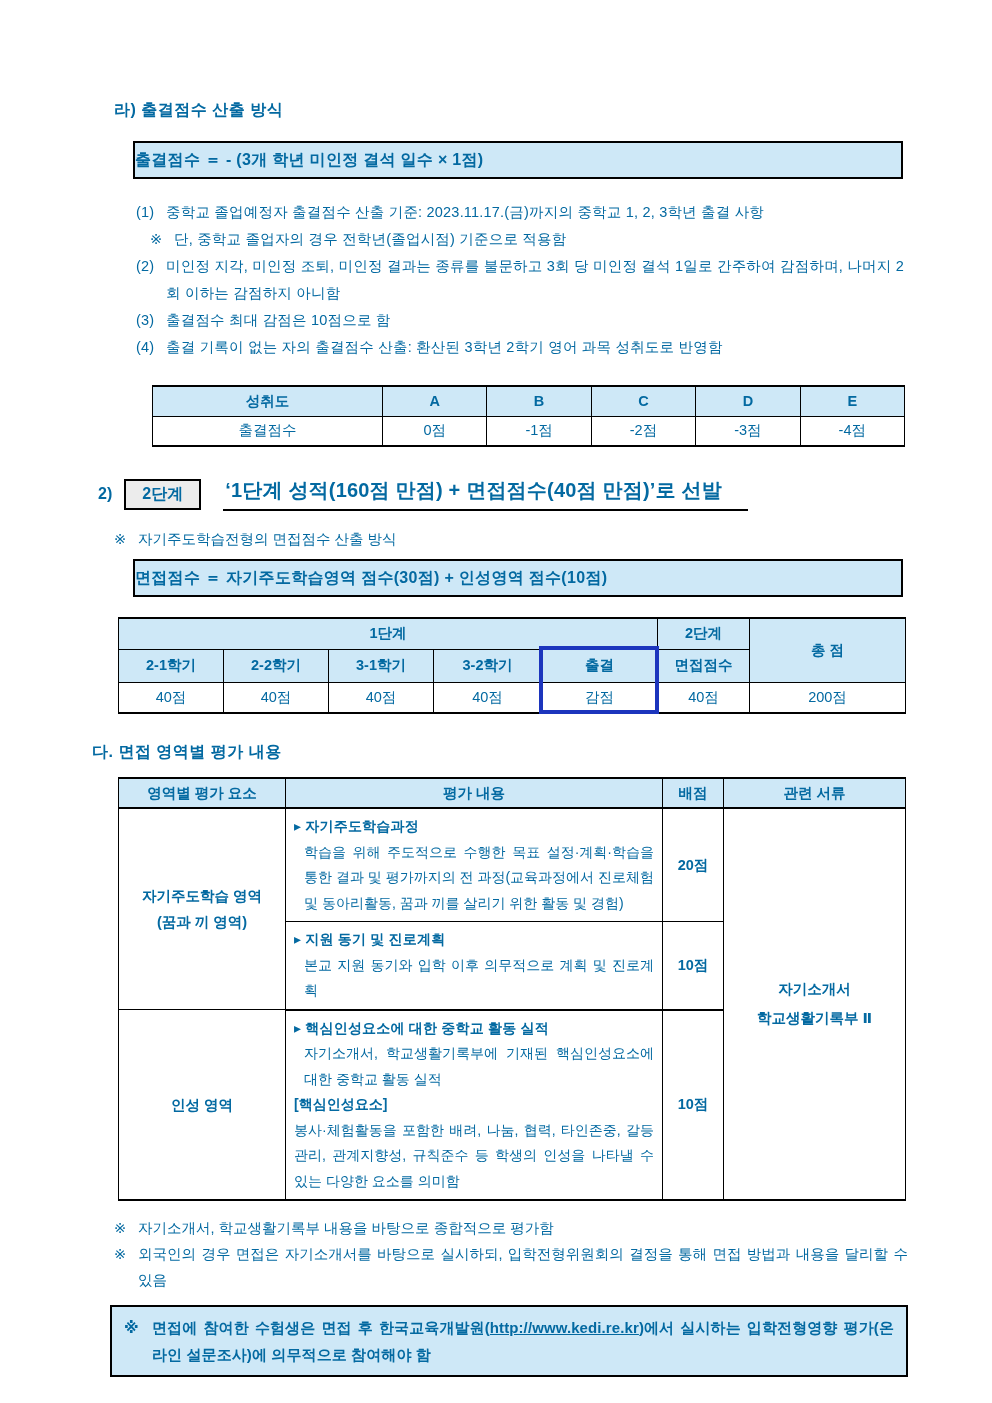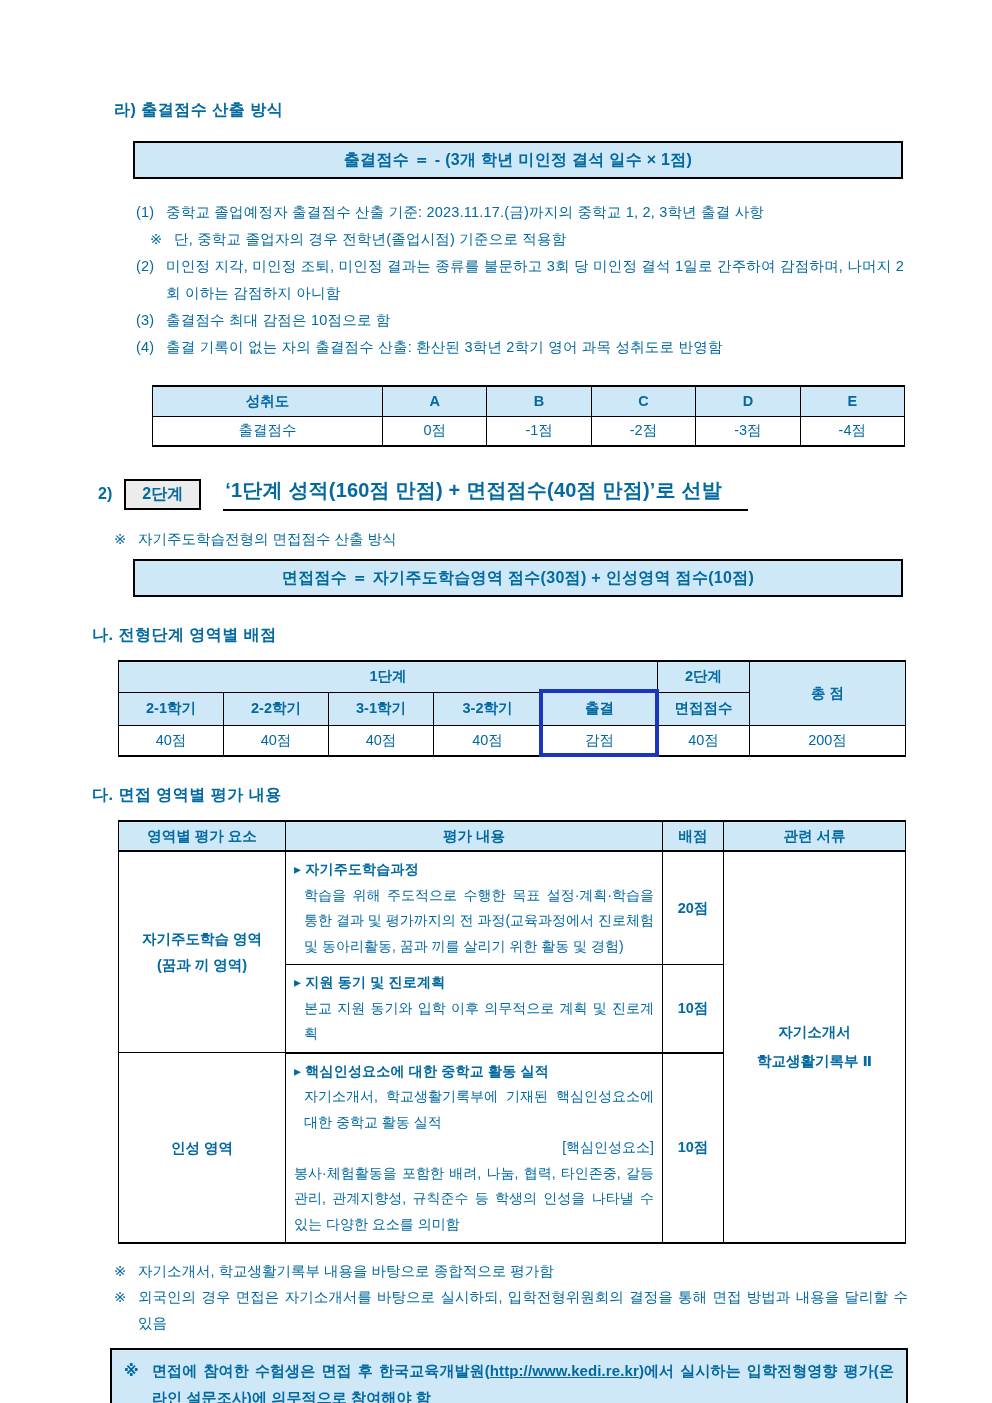"출결점수 ＝ - (3개 학년" .formula-box { justify-content: center -> none }
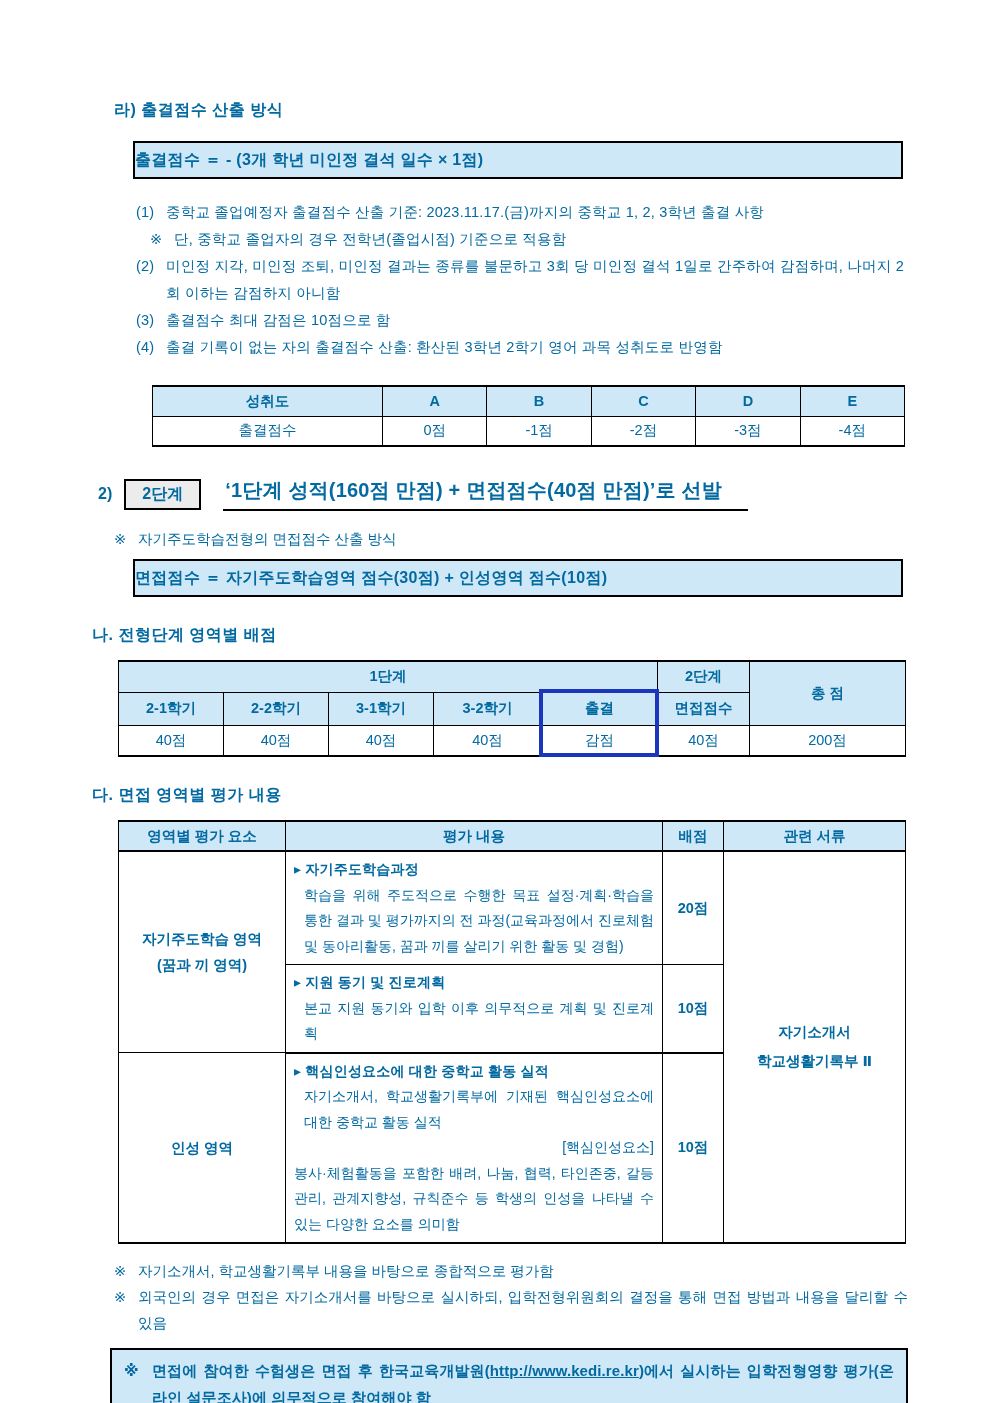"나. 전형단계 영역별 배점" div.h2 { html: <div>나. 전형단계 영역별 배점</div> -> none }
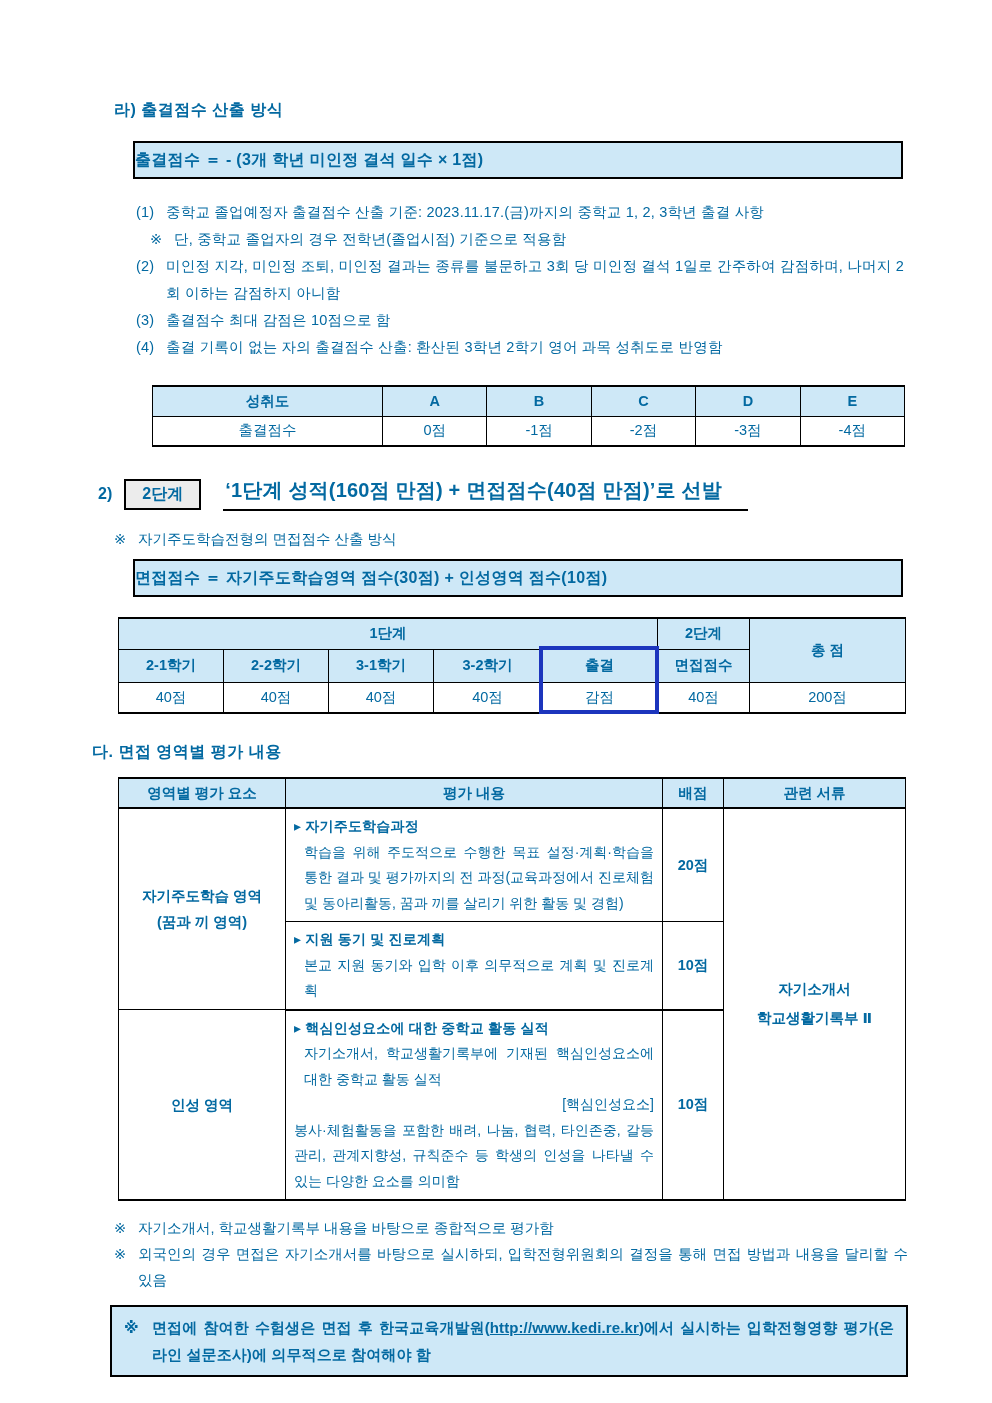"[핵심인성요소]" .da-tbl .subhead { font-weight: 400 -> 700; text-align: right -> none }
